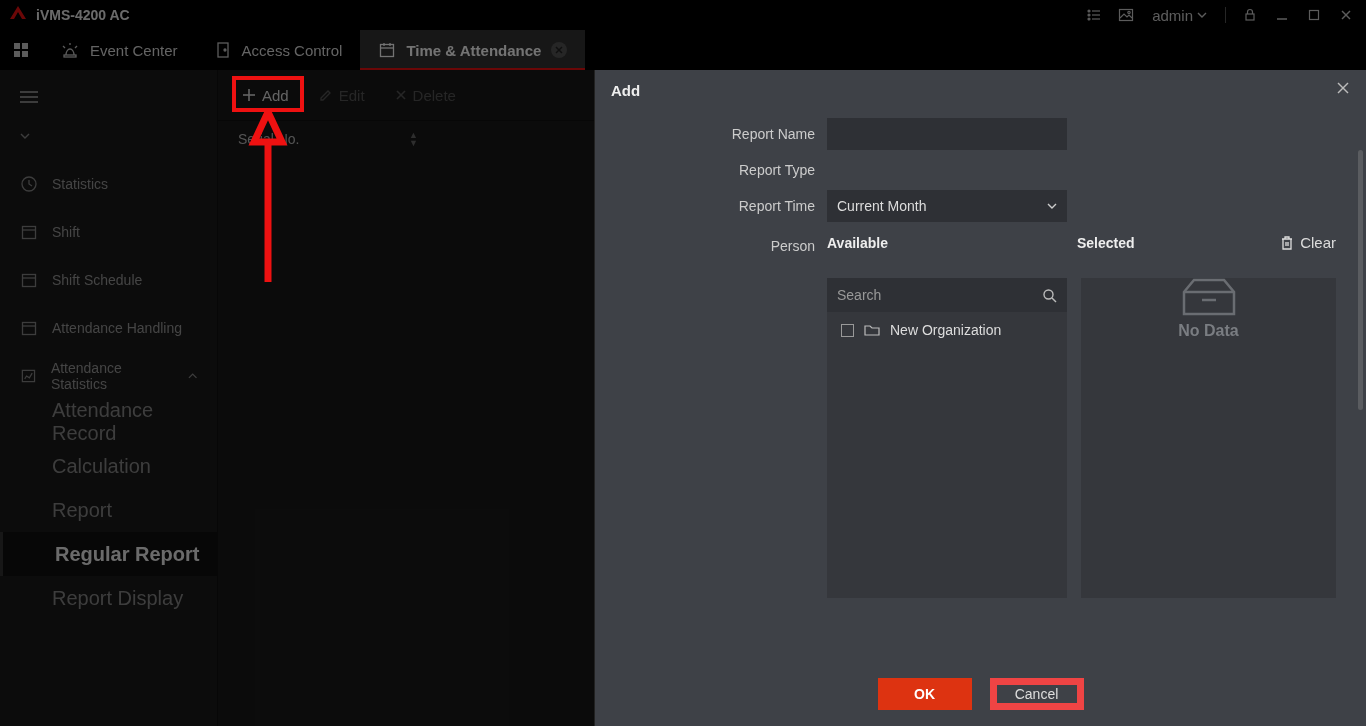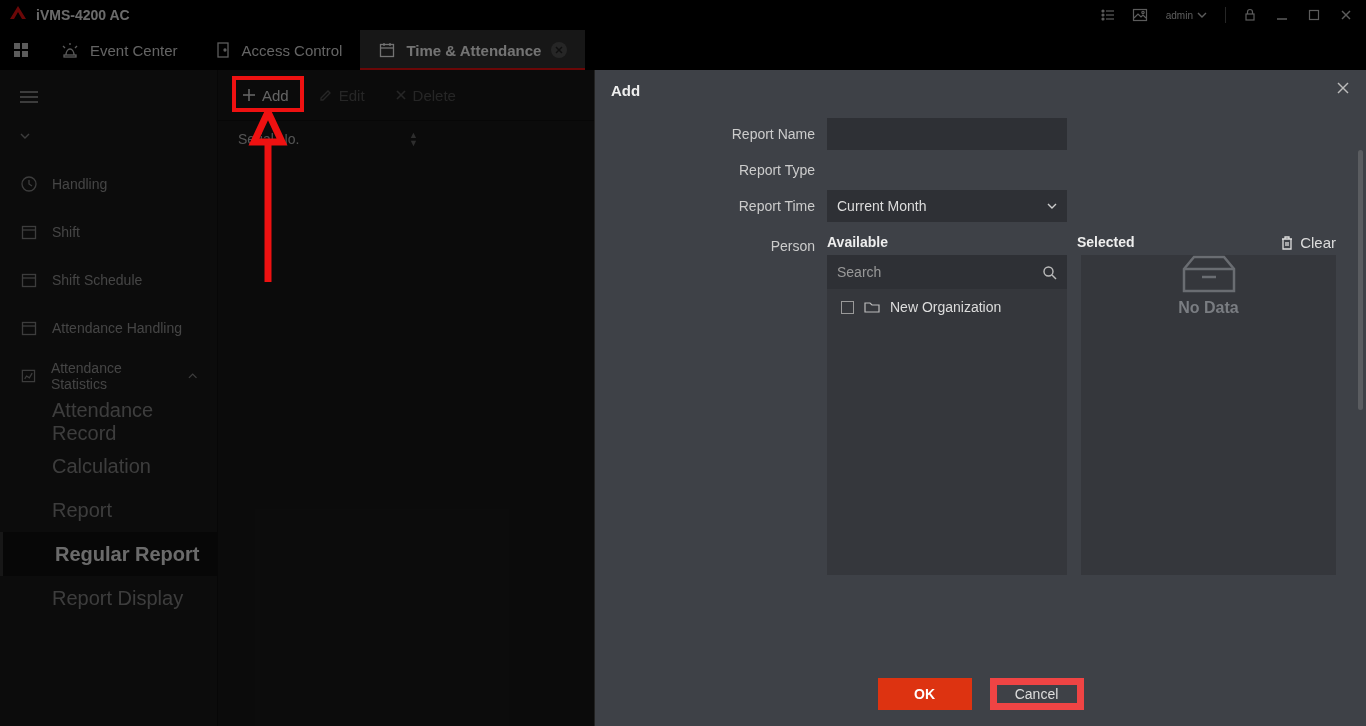"admin" .titlebar .user { font-size: 10px -> 15px }
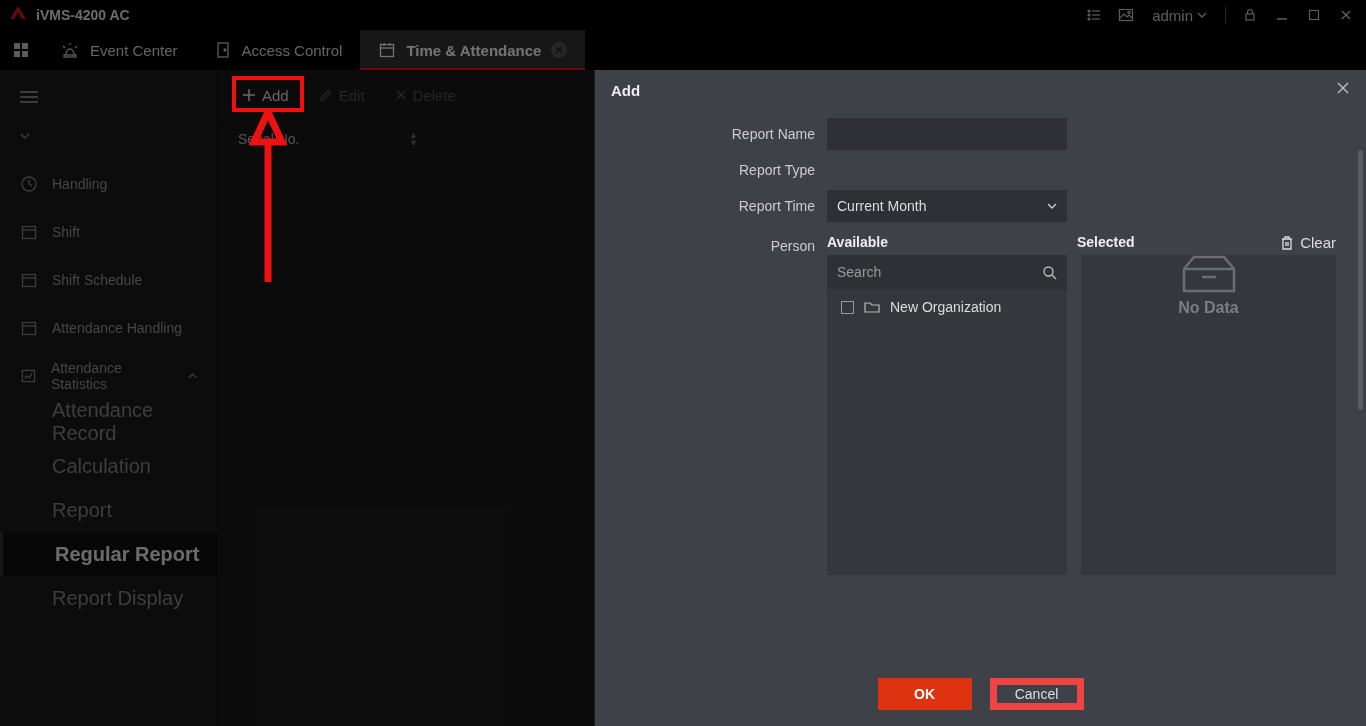"Handling" span { text: Handling -> Statistics }
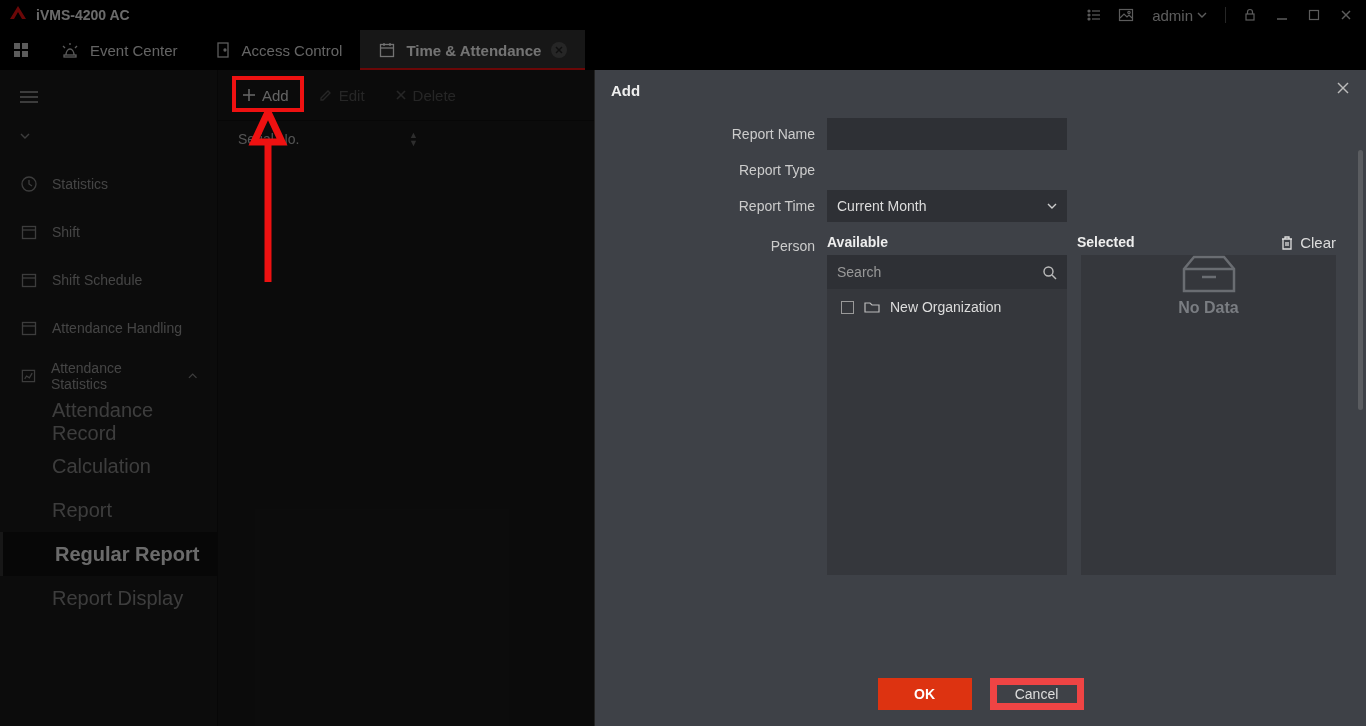"Available" .person-header { align-items: none -> center; margin-bottom: 4px -> 27px }
